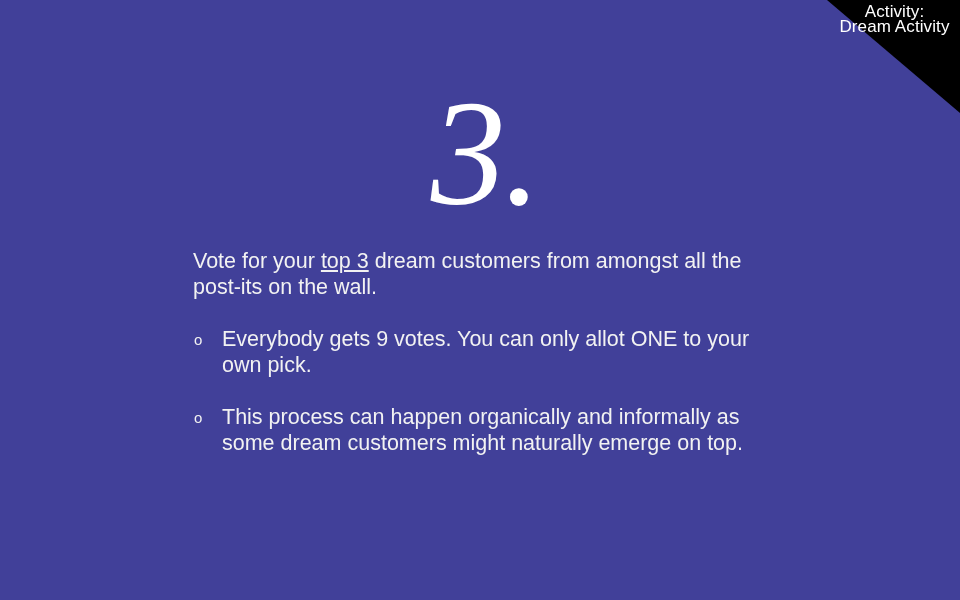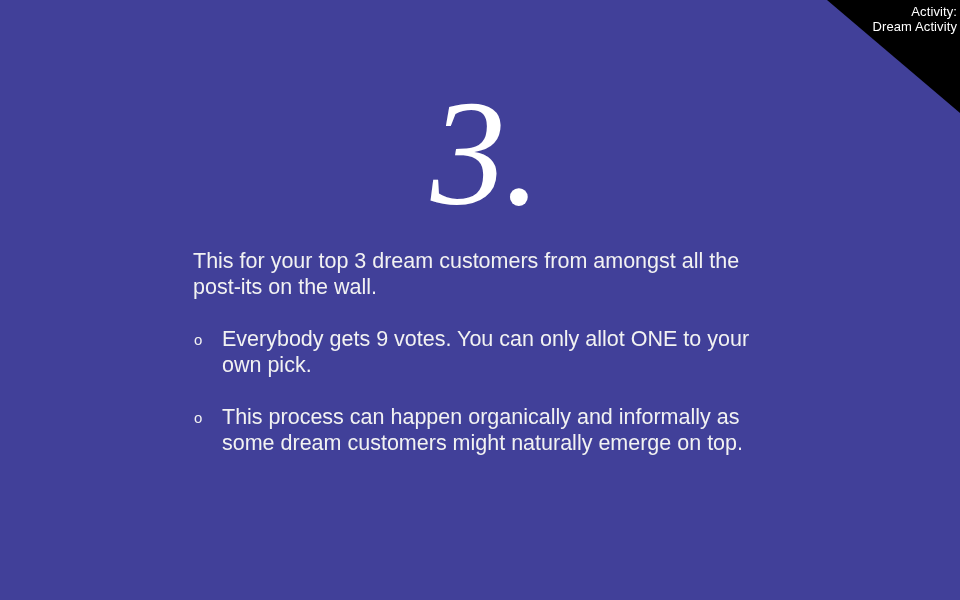"Activity:" #corner-label { font-size: 13px -> 17px; text-align: right -> center }
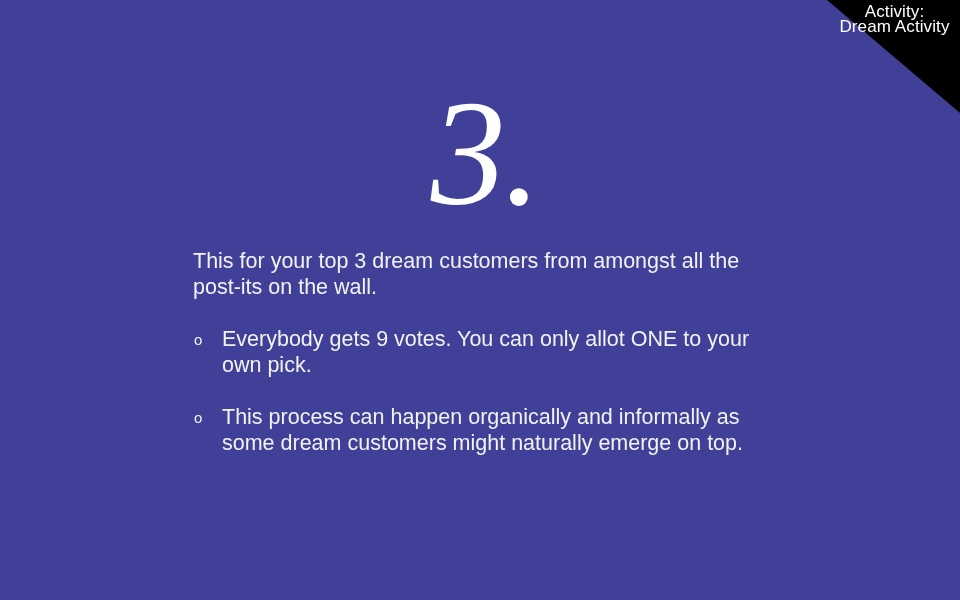"This for your" span { text: This -> Vote }
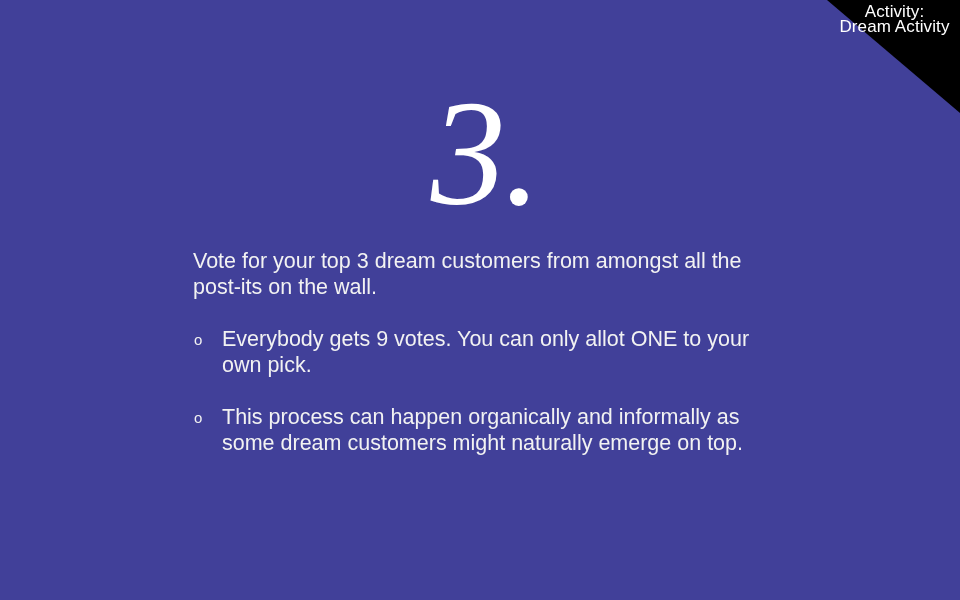"top 3" .underlined { text-decoration: none -> underline }
